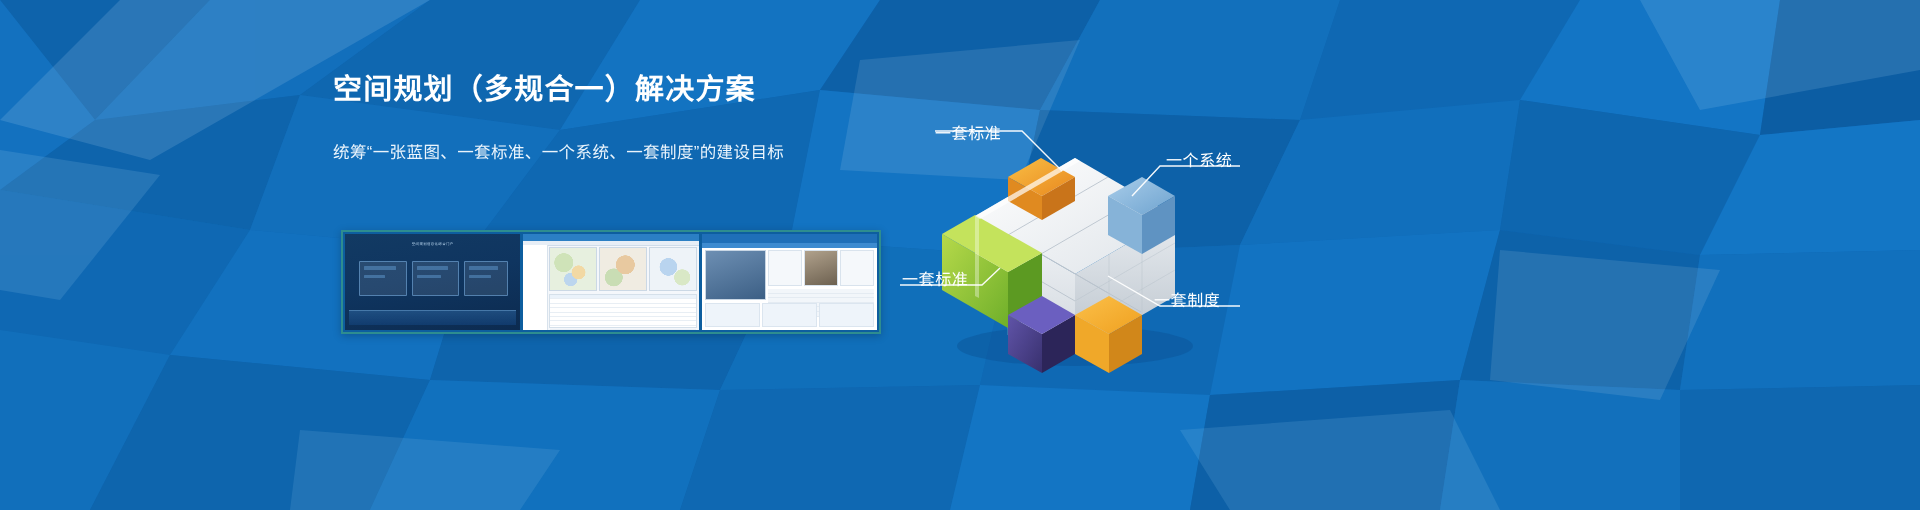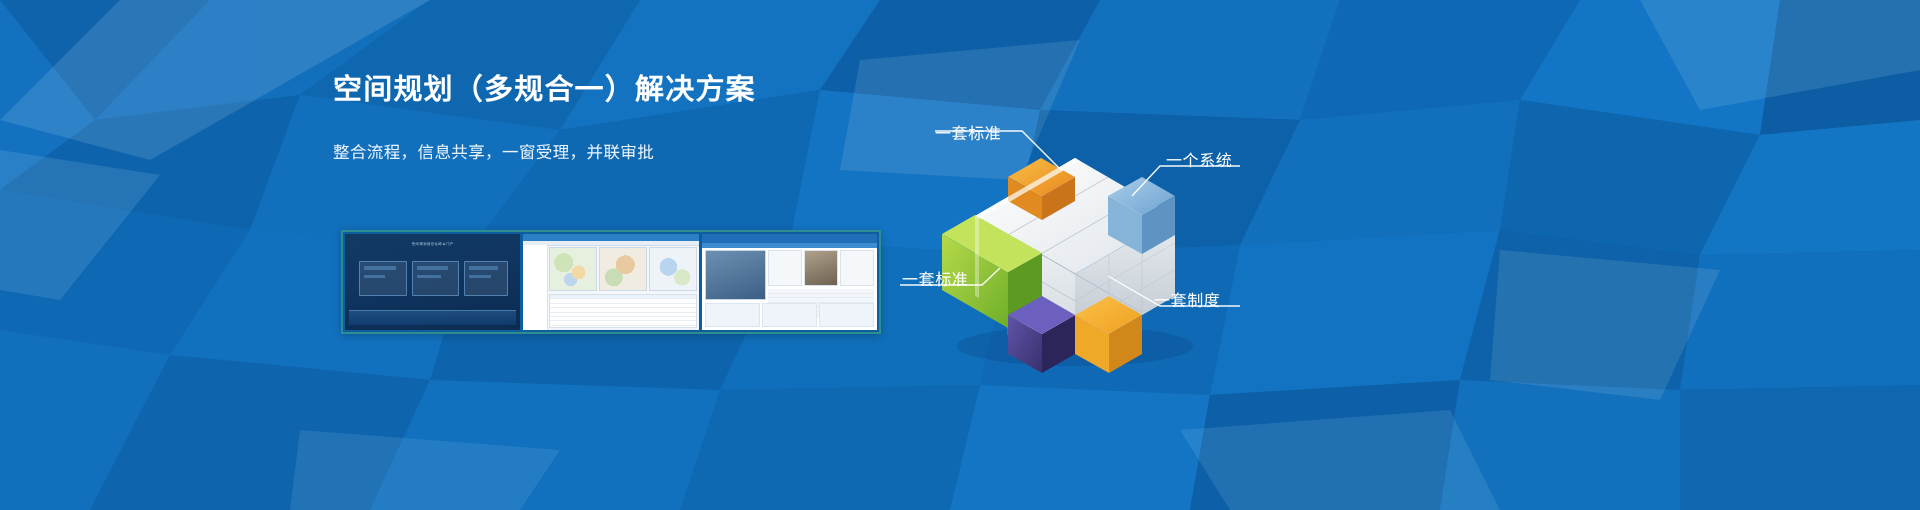"统筹“一张蓝图、一套标准、一个系统、一套制度”的建设目标" p.sub-line { html: none -> <p>统筹“一张蓝图、一套标准、一个系统、一套制度”的建设目标</p> }
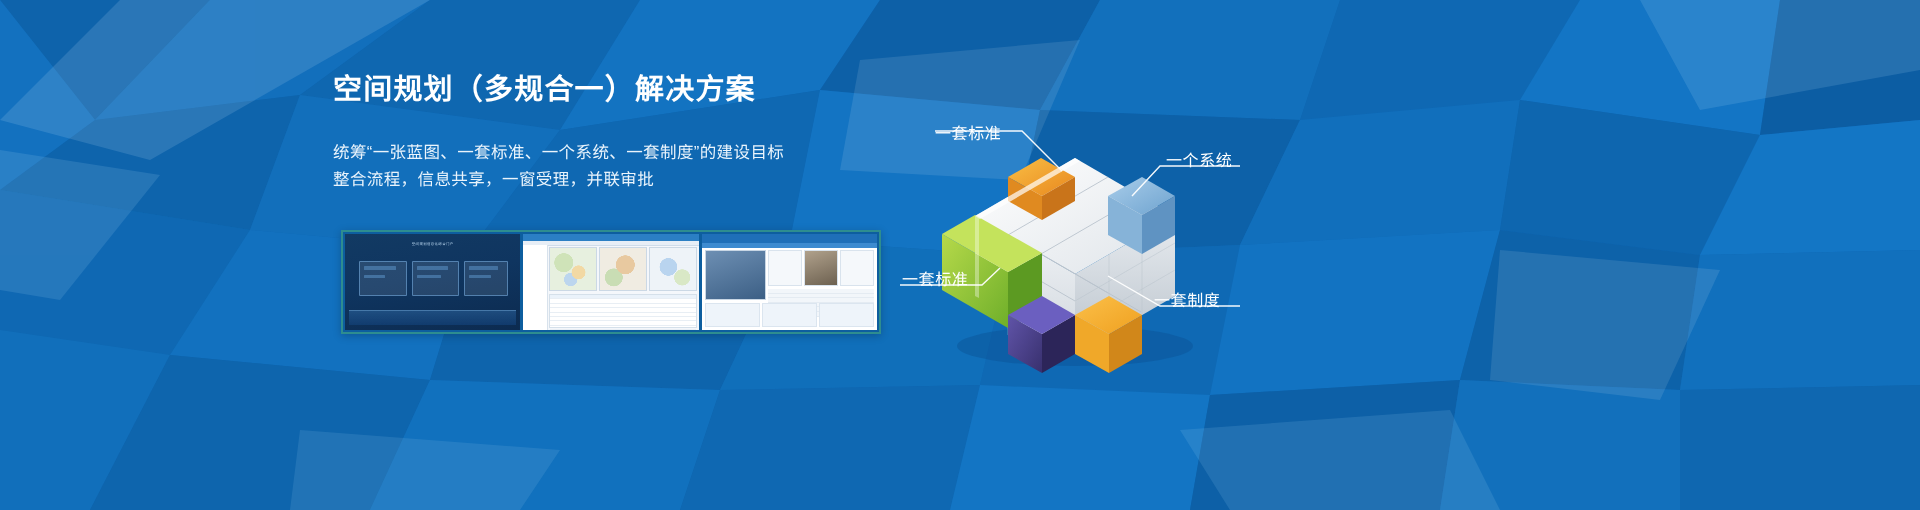"整合流程，信息共享，一窗受理，并联审批" p.sub-line { html: <p>整合流程，信息共享，一窗受理，并联审批</p> -> none }
